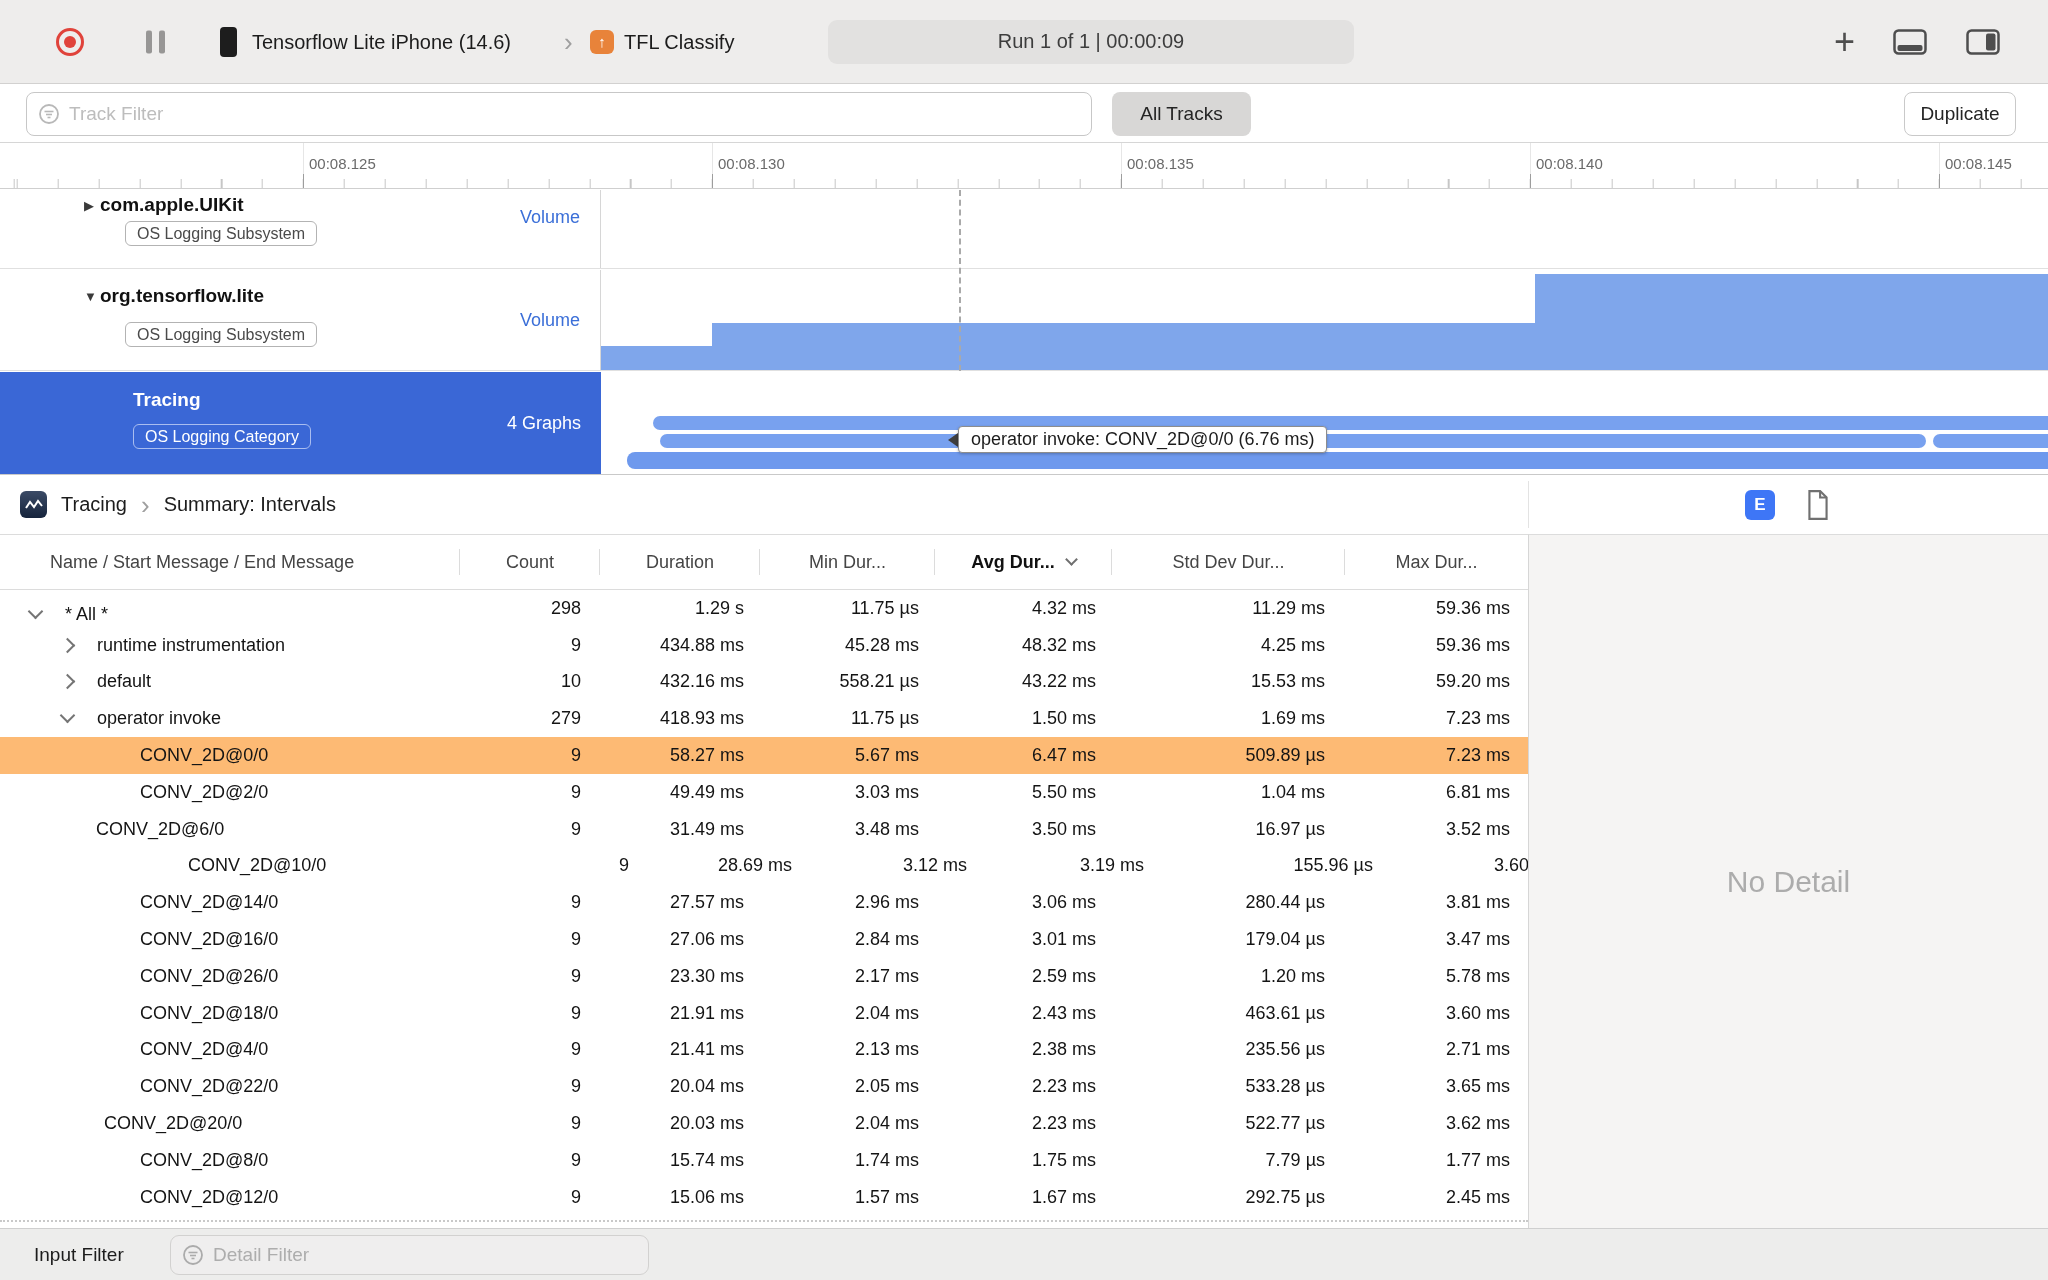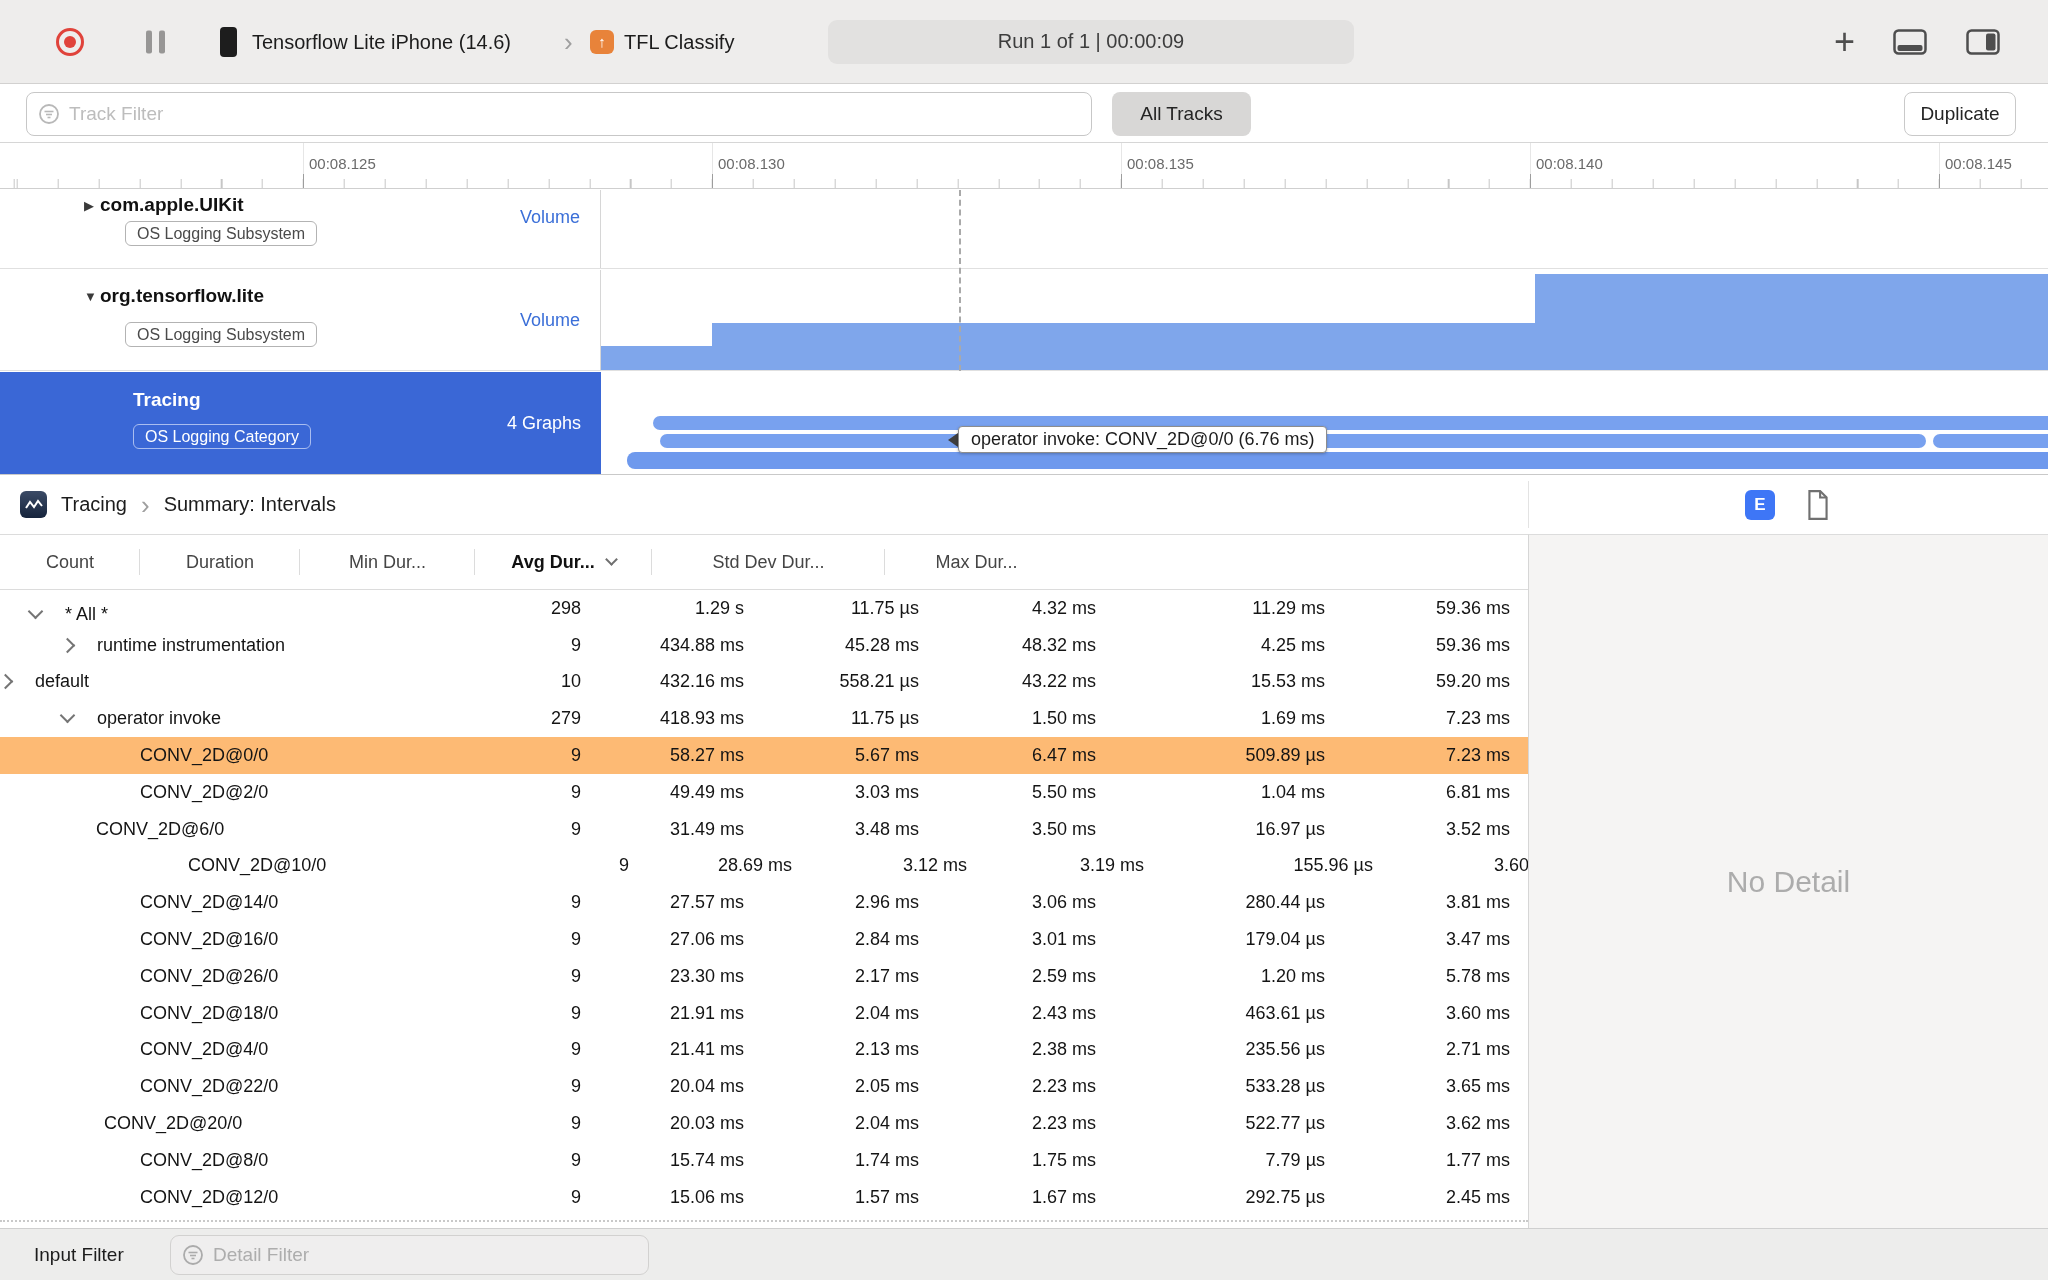"Name / Start Message /" div.hcell { html: none -> <div>Name / Start Message / End Message</div> }
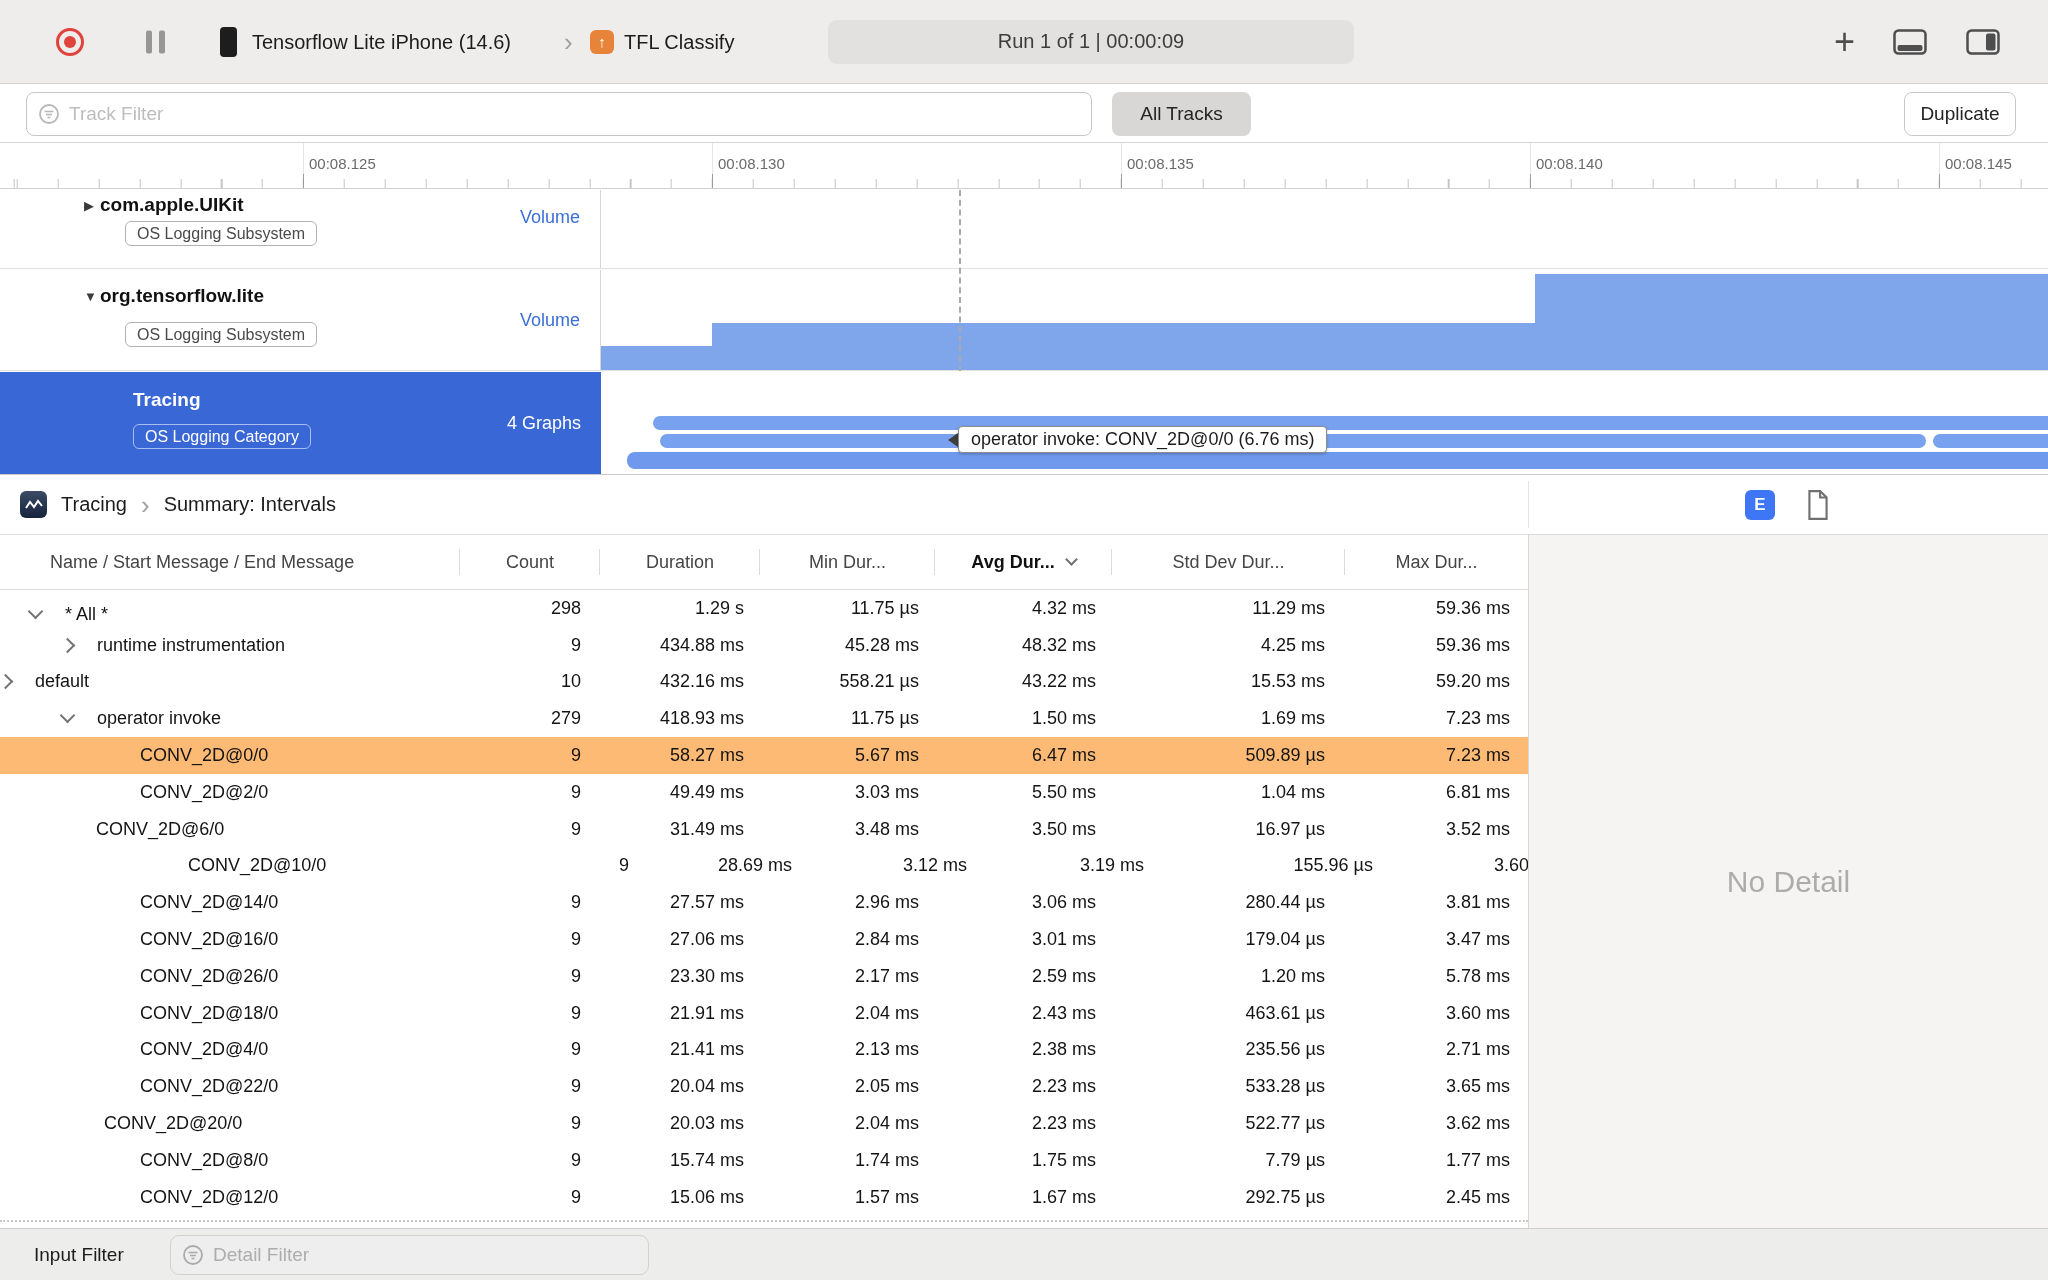"default" div.tcell { padding-left: none -> 62px }
